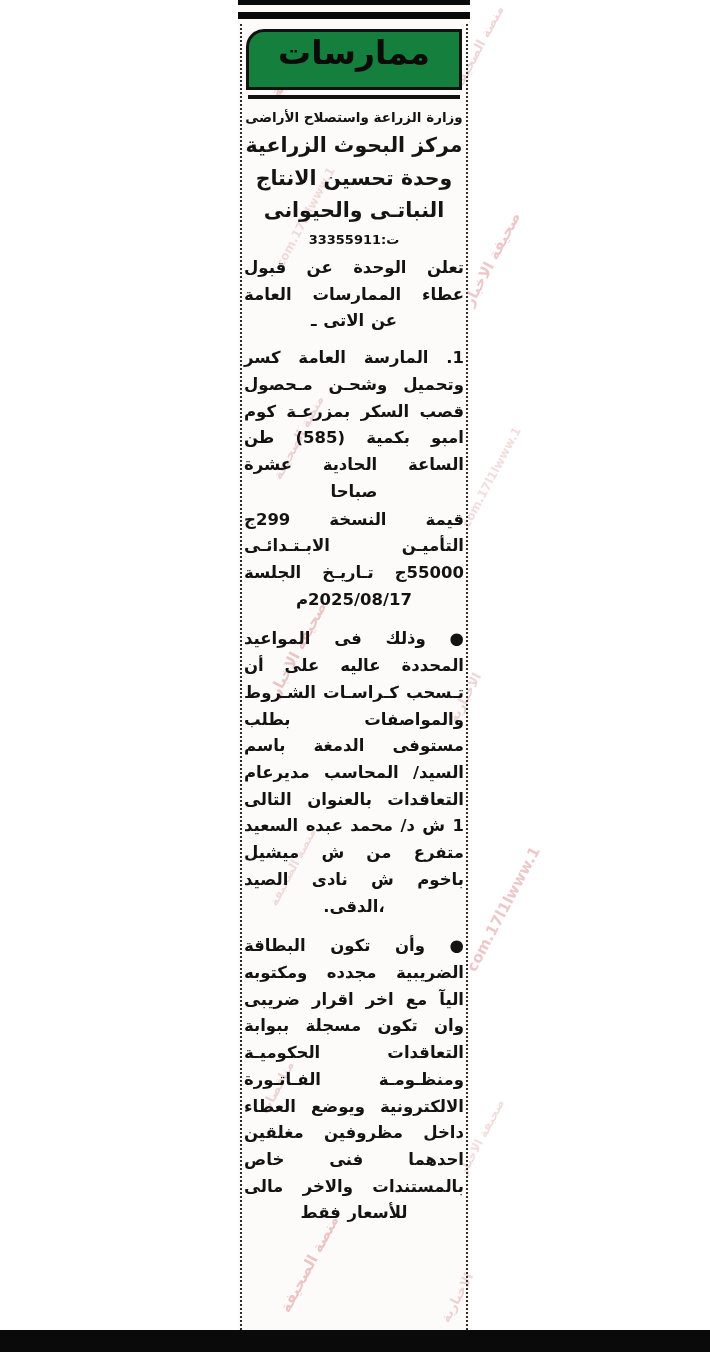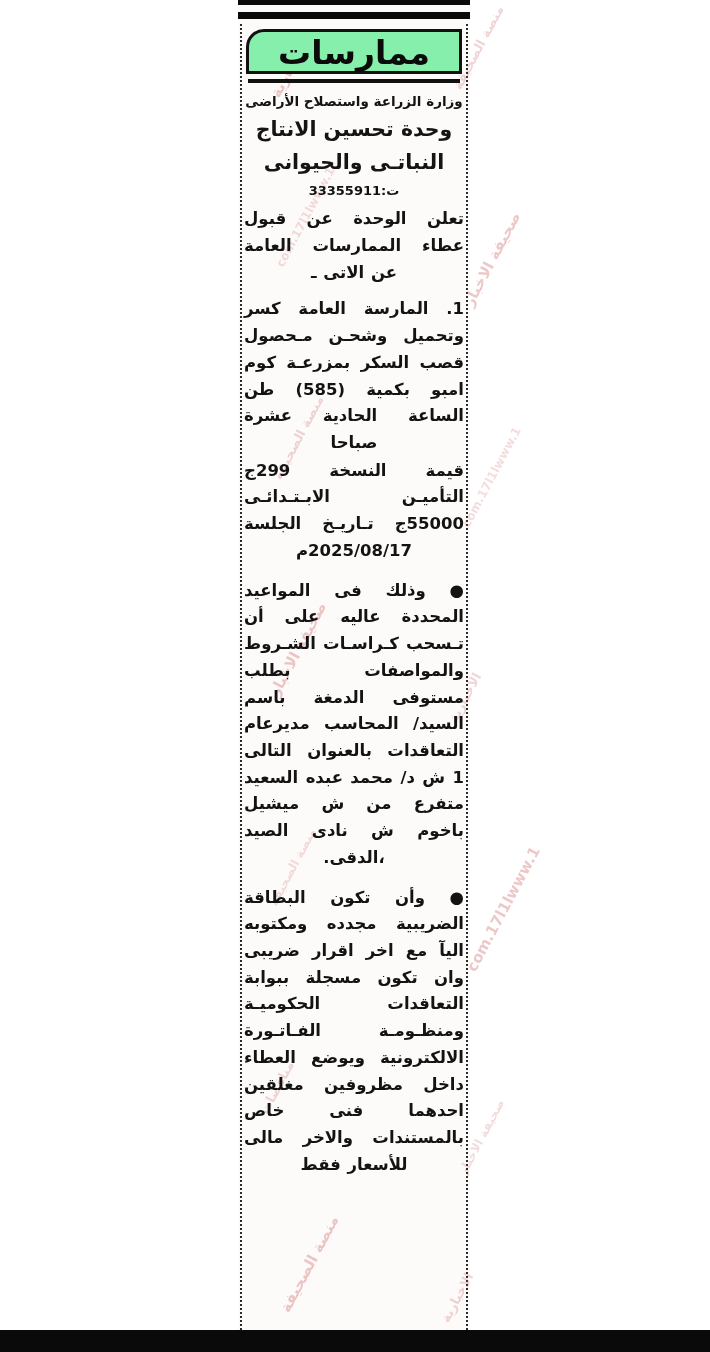"ممارسات" .masthead { background: #86efac -> #15803d; padding: 3px 0 0 0 -> 3px 0 16px 0 }
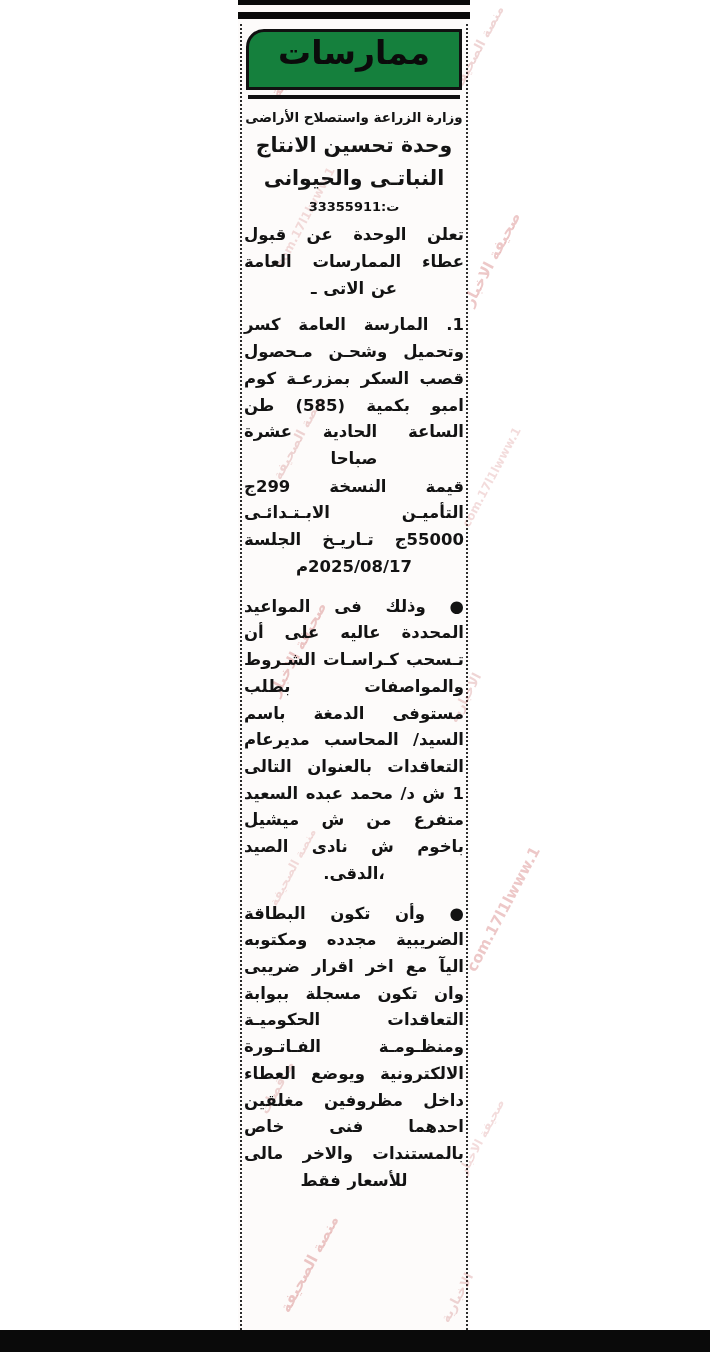"مركز البحوث الزراعية" div.org-line { html: none -> <div>مركز البحوث الزراعية</div> }
